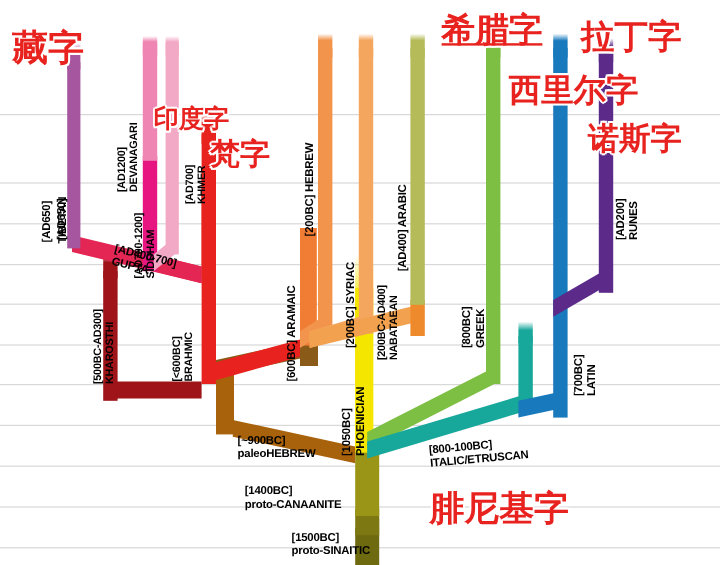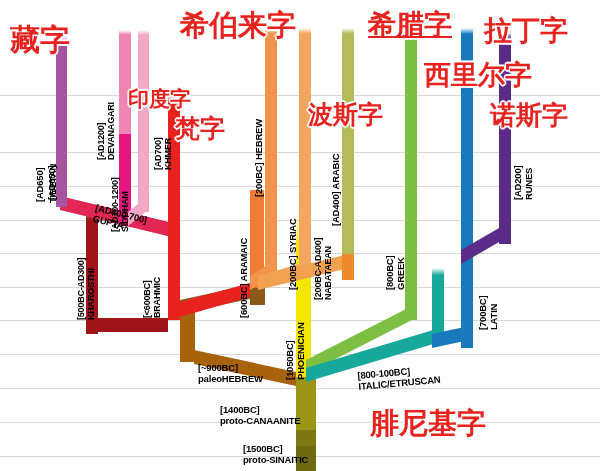"希伯来字" div.cn { html: <div>希伯来字</div> -> none }
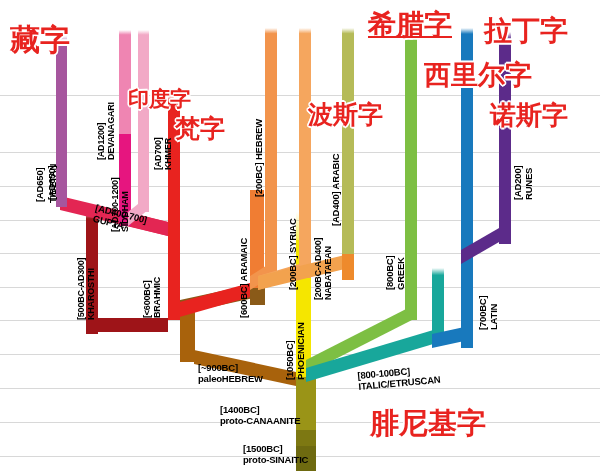"波斯字" div.cn { html: <div>波斯字</div> -> none }
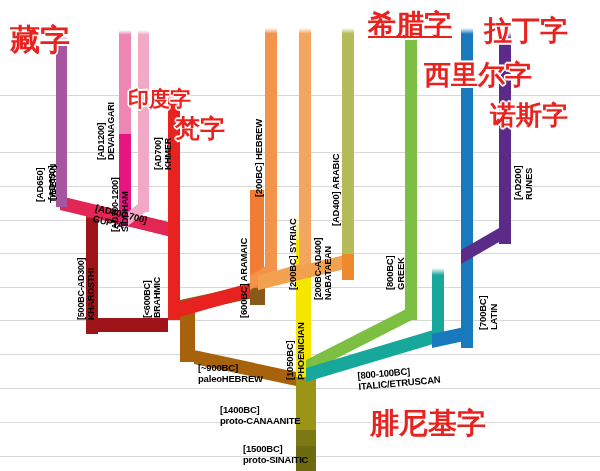"[1400BC]" div.lbl { left: 220px -> 204px }
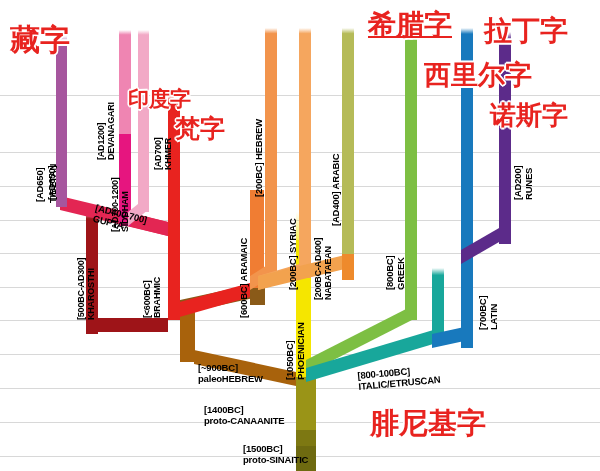"腓尼基字" div.cn { margin-left: 12px -> none }
